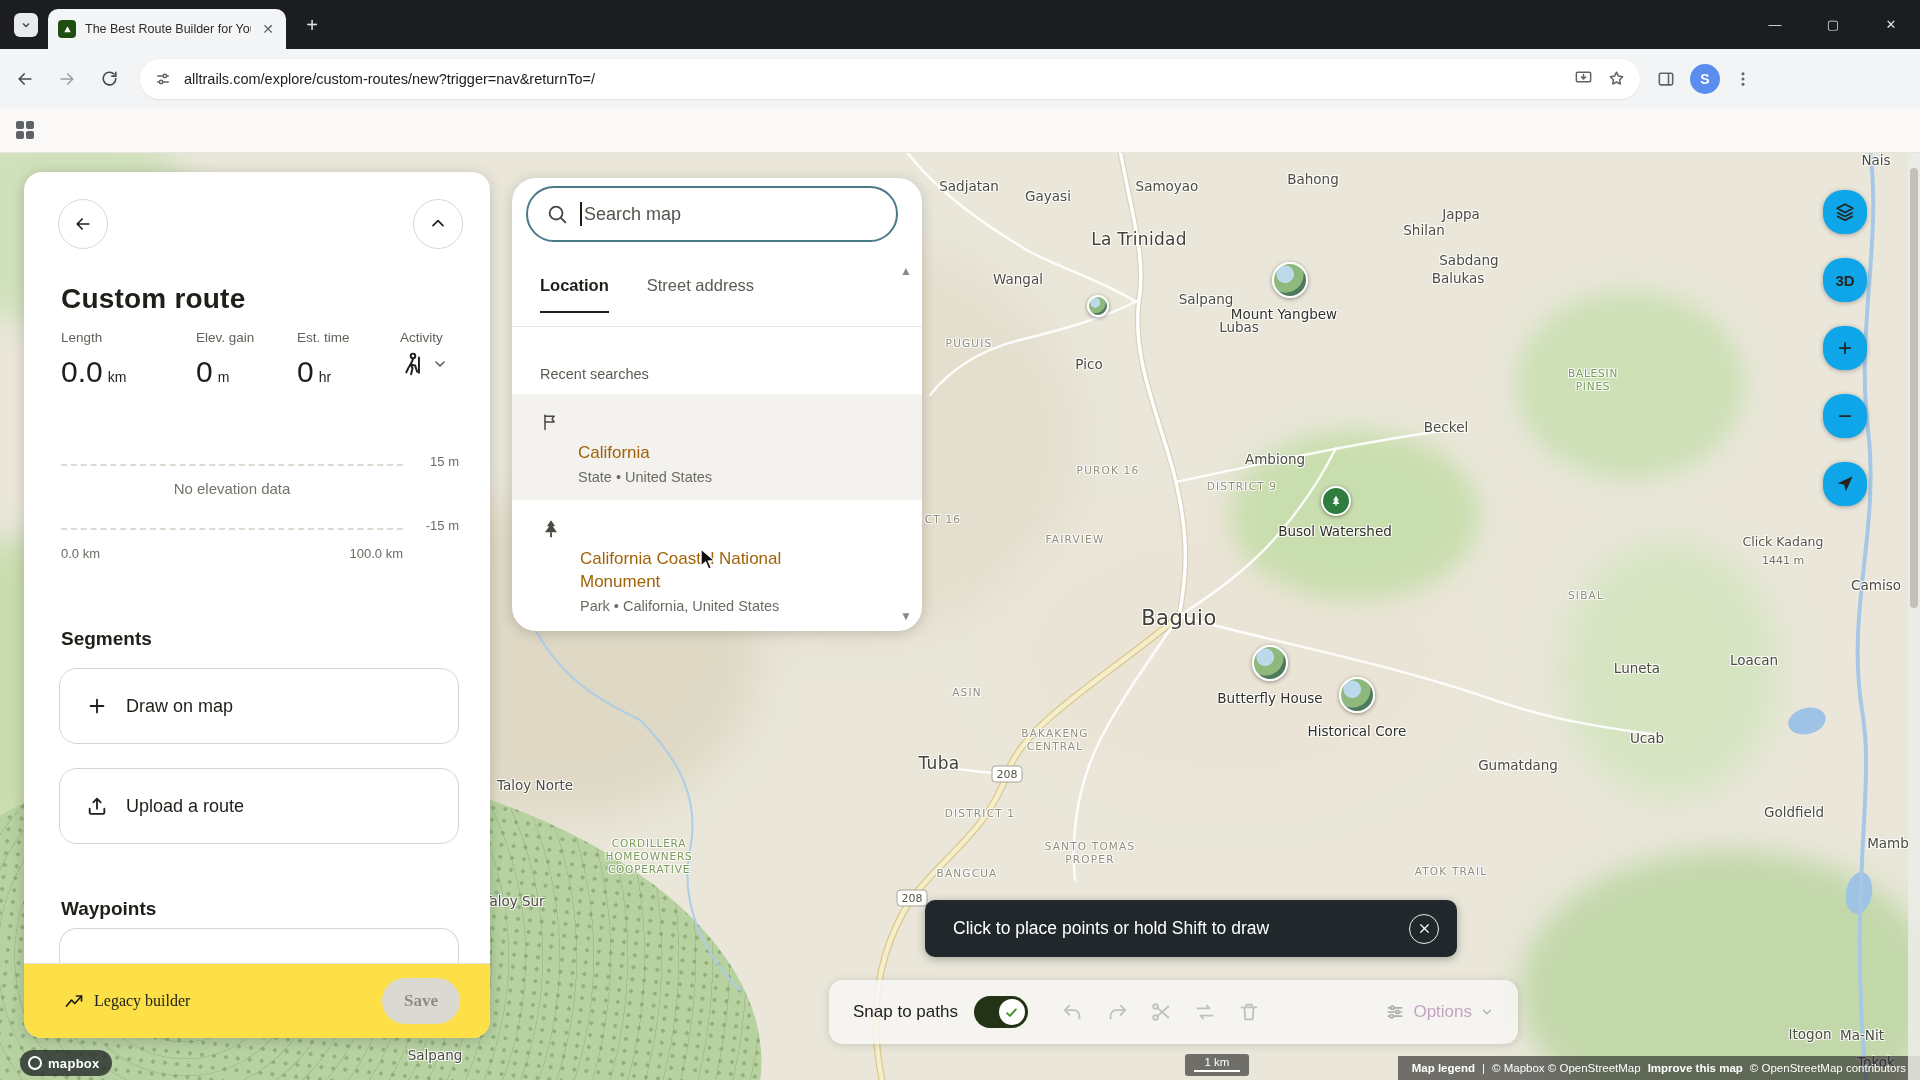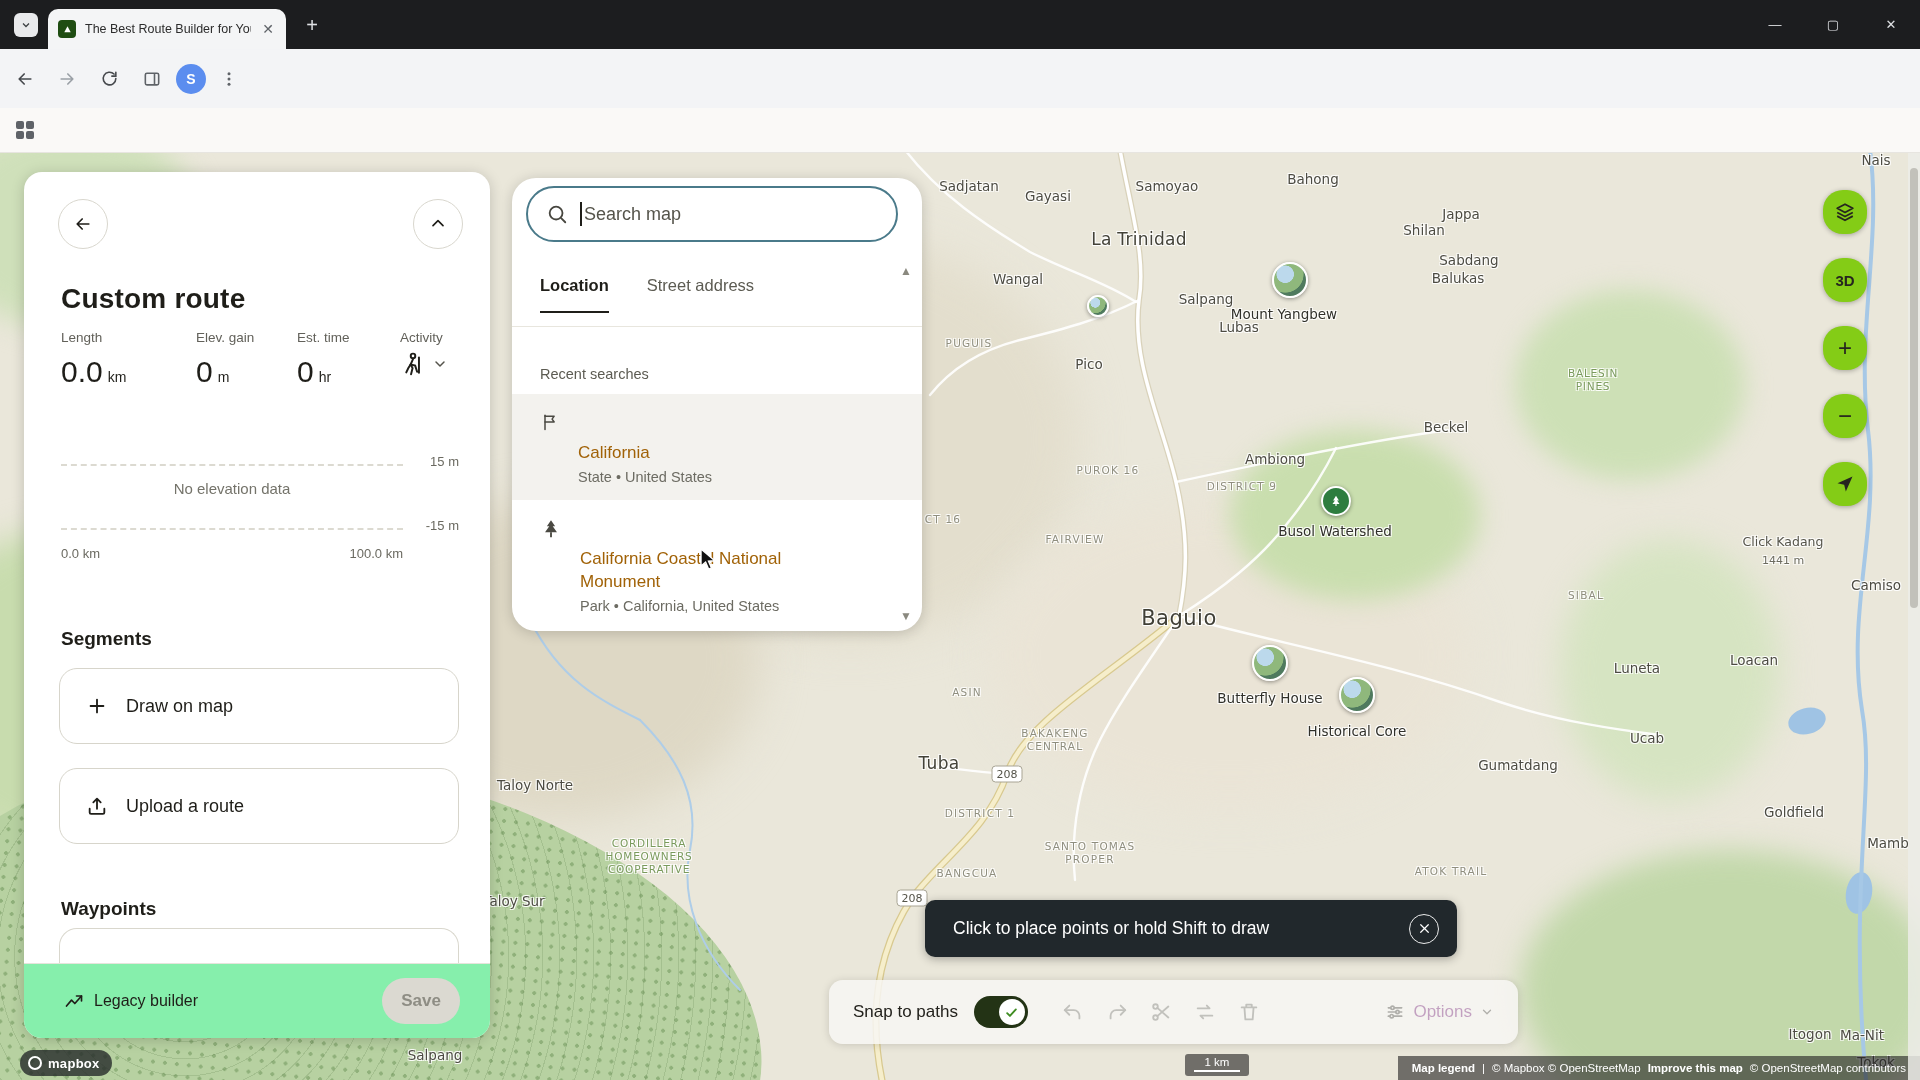"alltrails.com/explore/custom-routes/new?" div.omnibox { html: none -> <div> <svg> <path></path> <circle></circle> <circle></circle> </svg> <span>alltrails.com/explore/custom-routes/new?trigger=nav&amp;returnTo=/</span> <svg> <rect></rect> <path></path> </svg> <svg> <path></path> </svg> </div> }
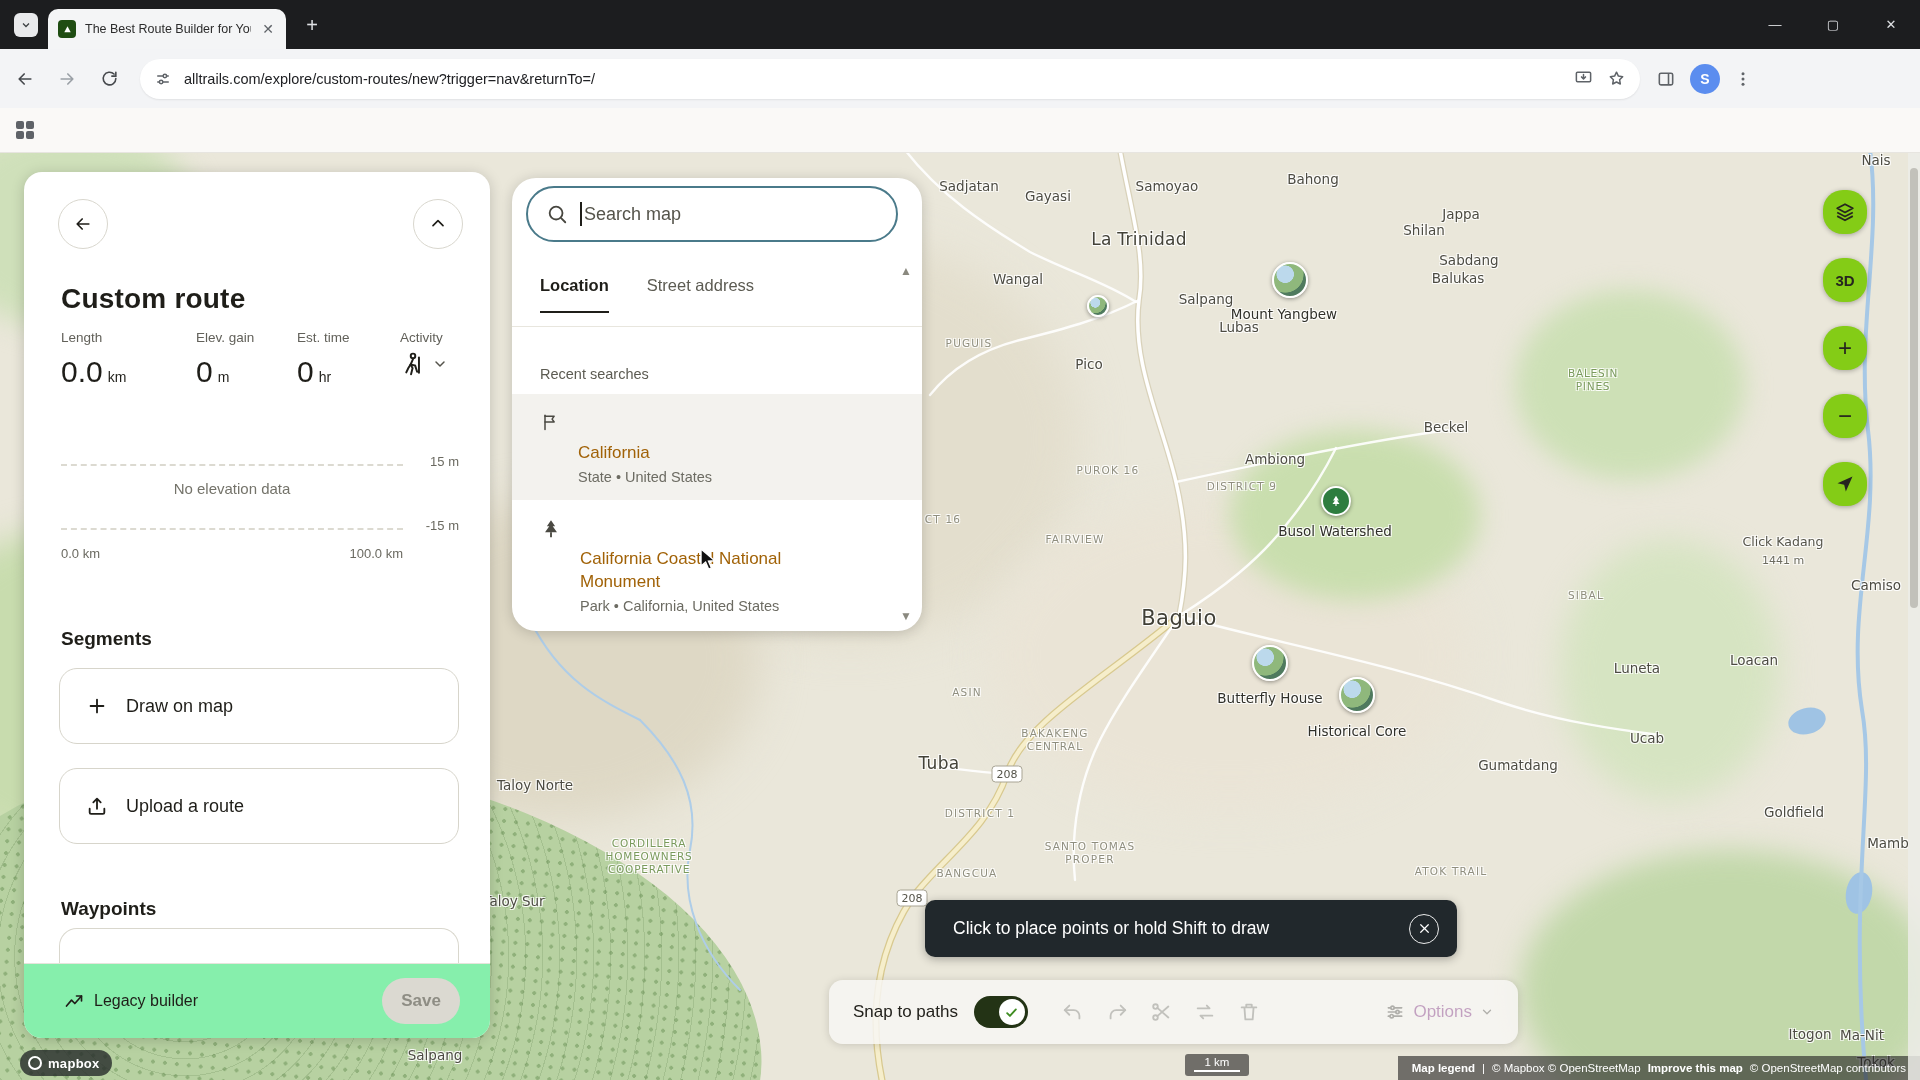"3D" .mc-btn { background: #84cc16 -> #0ea5e9 }
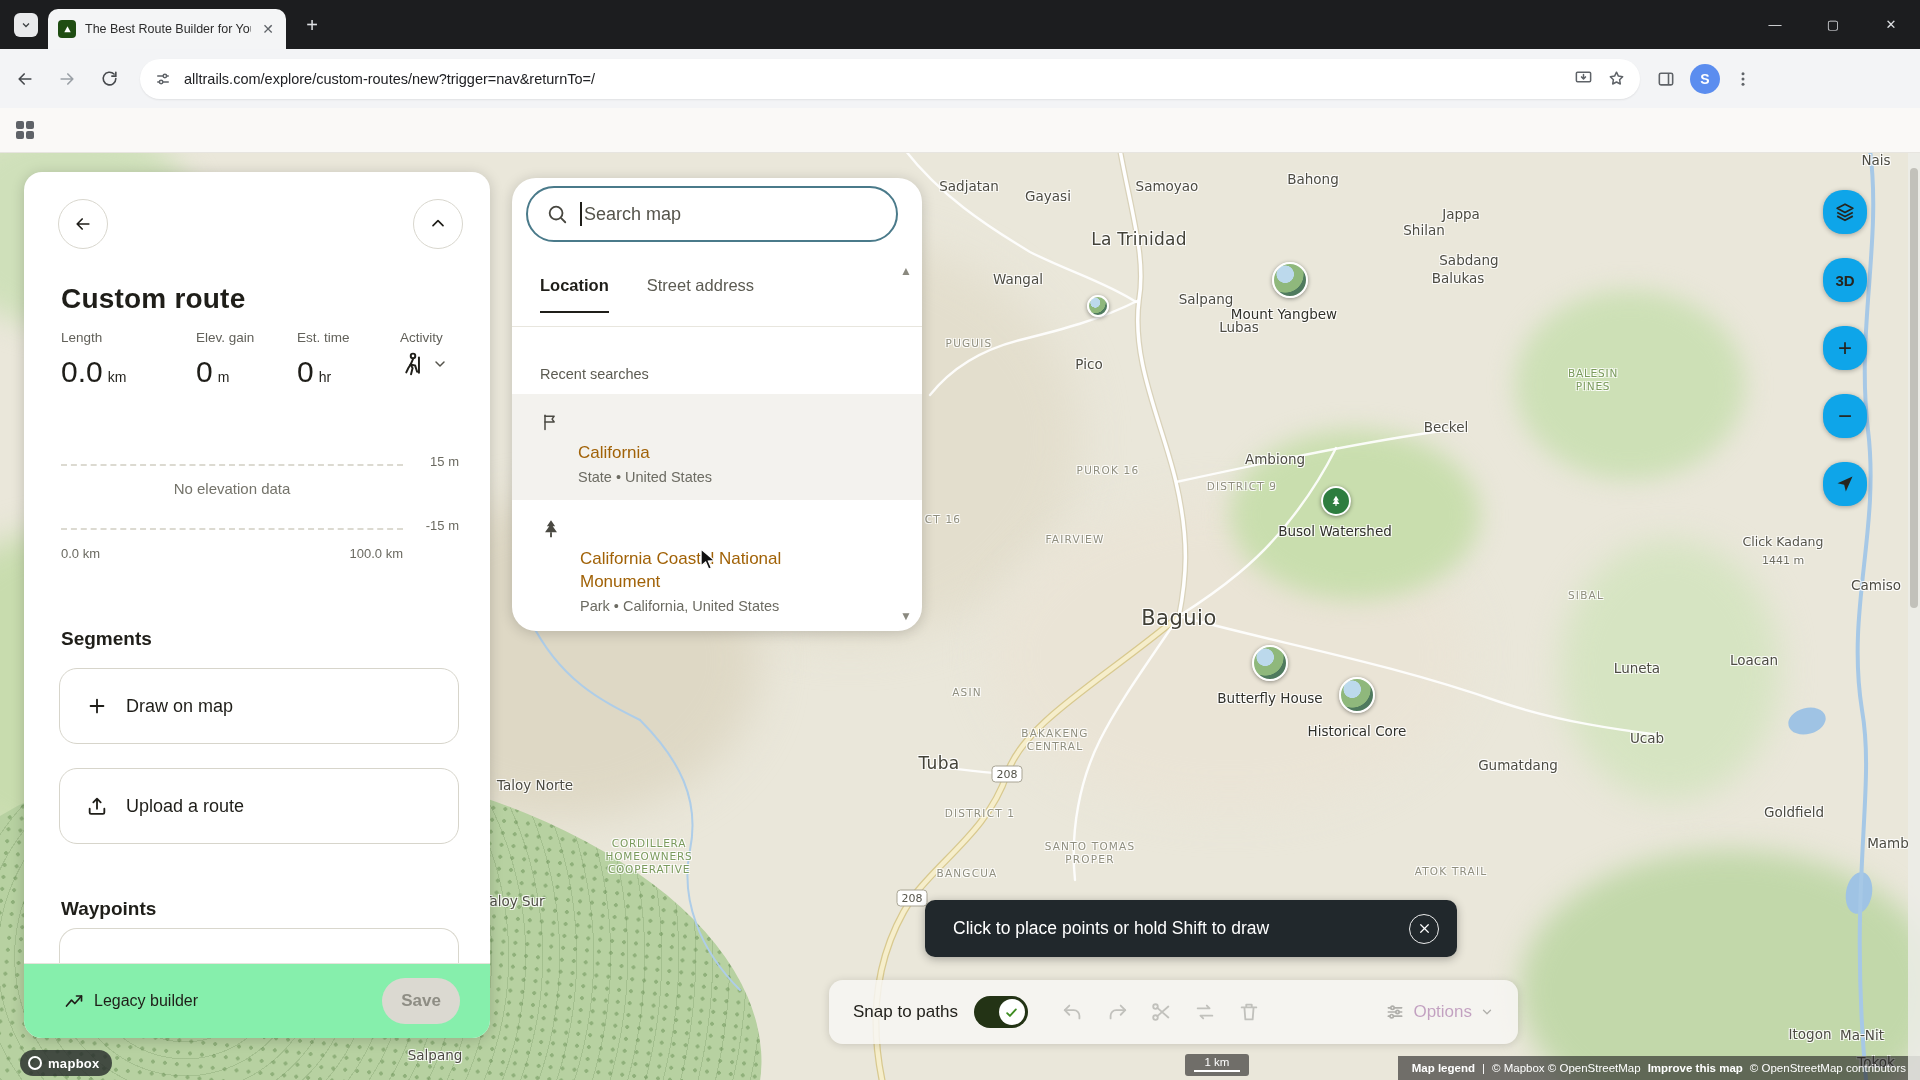"Legacy builder" .rp-footer { background: #86efac -> #fde047; font-family: none -> Liberation Serif, serif }
